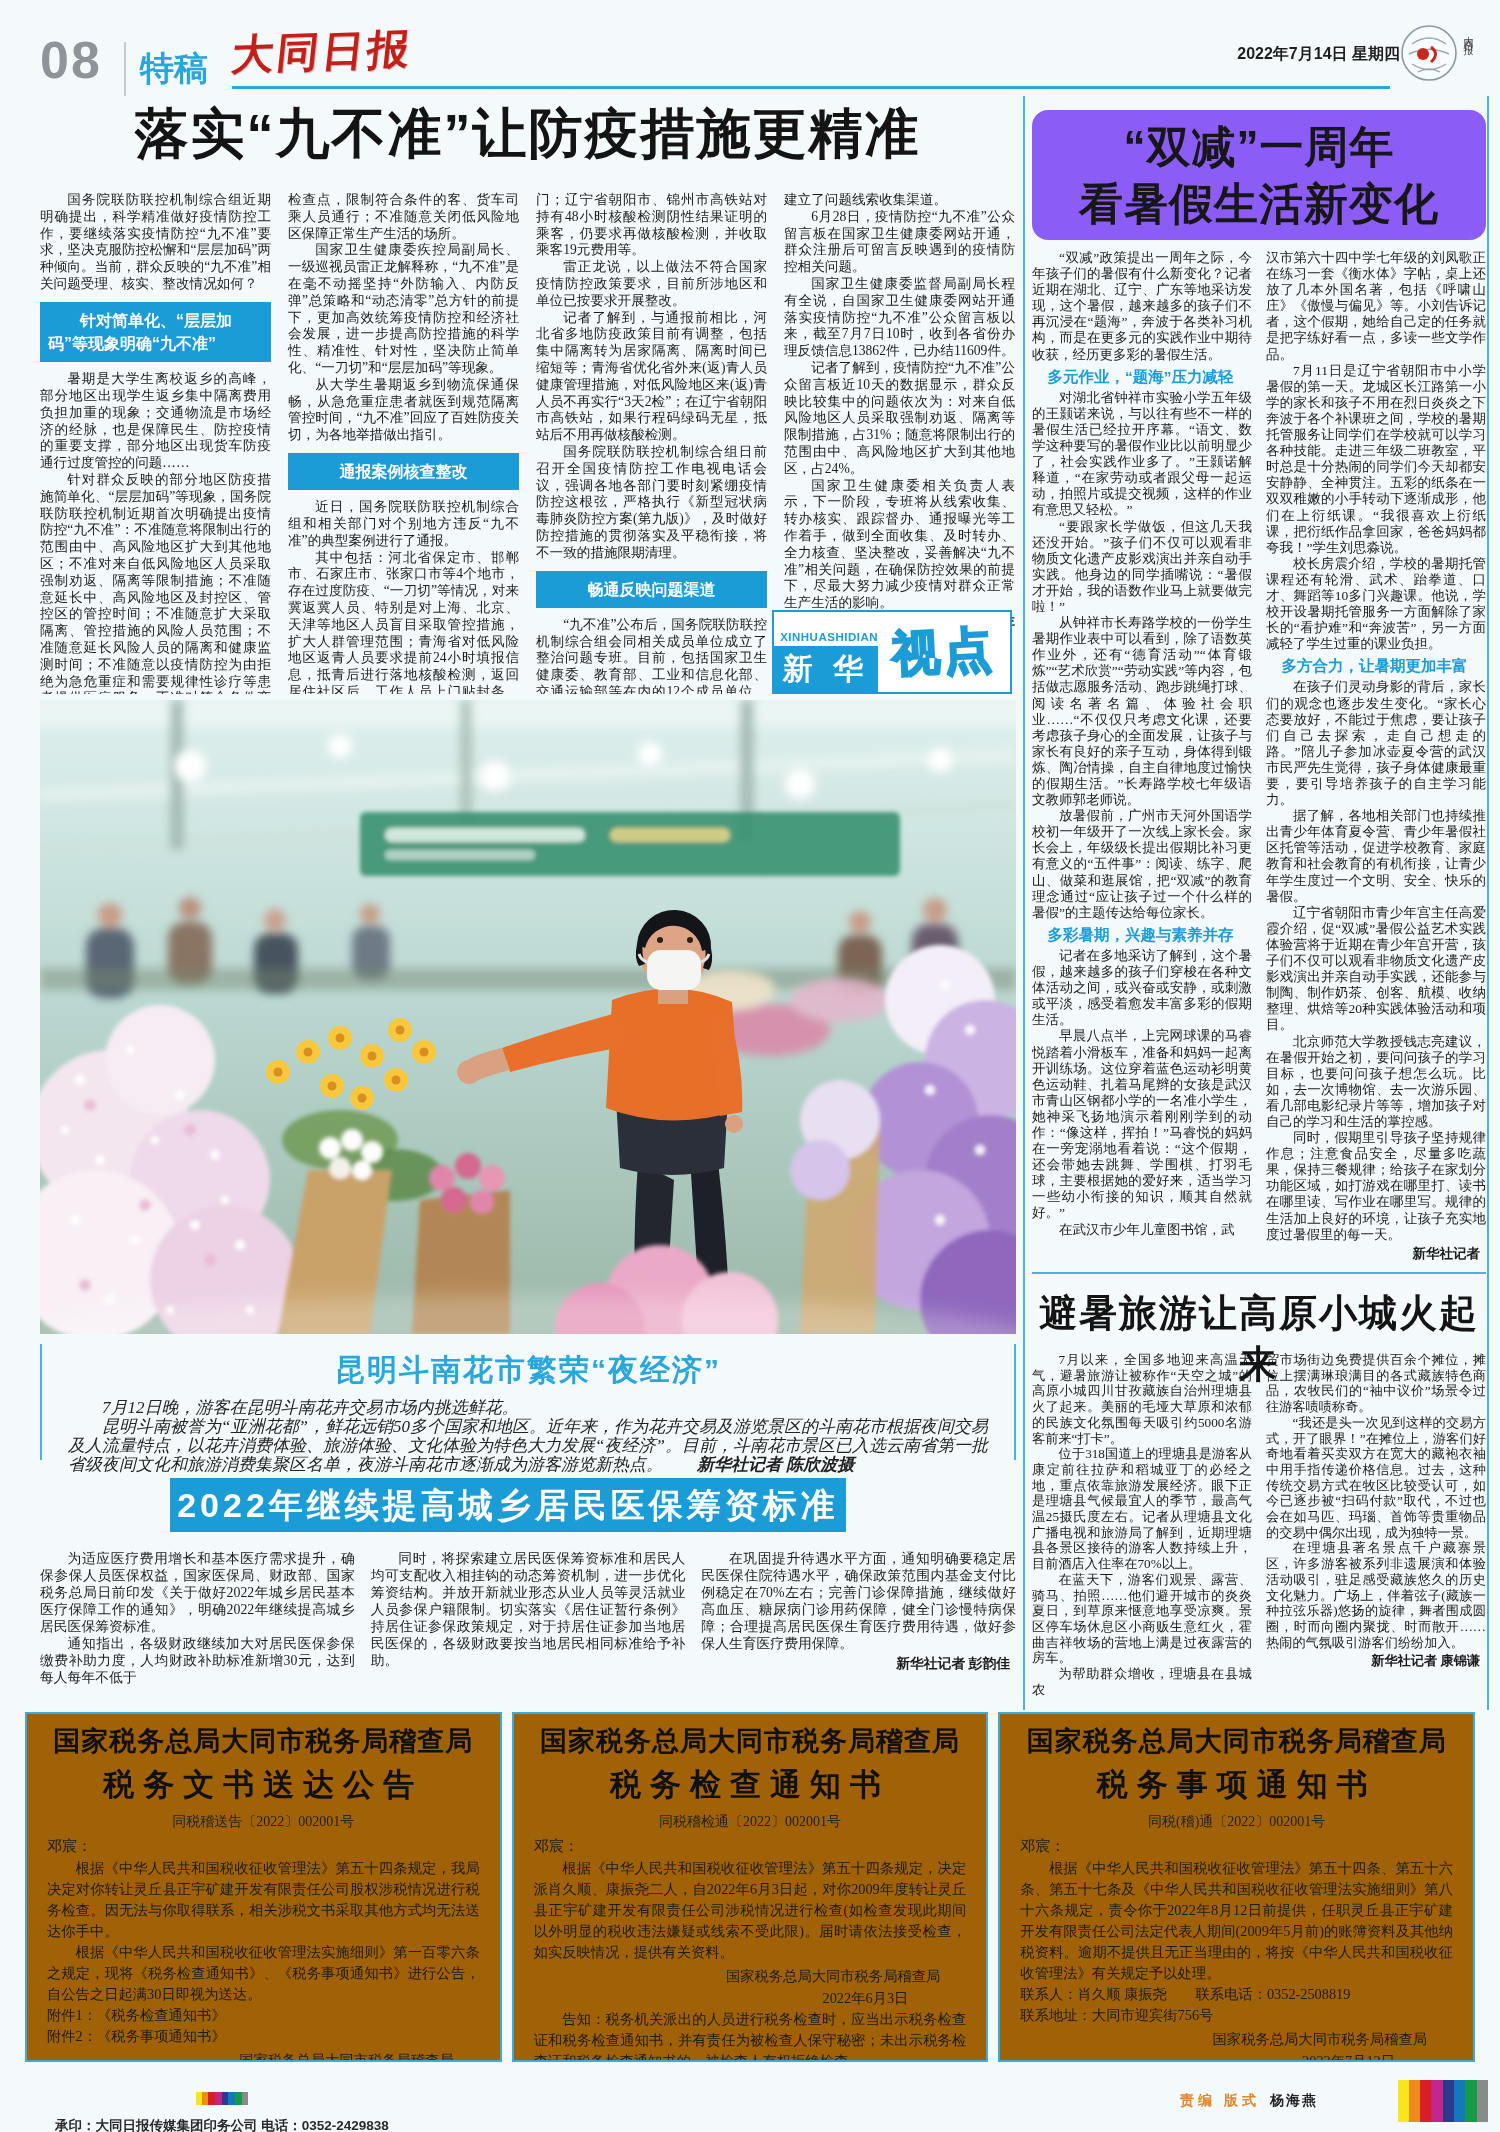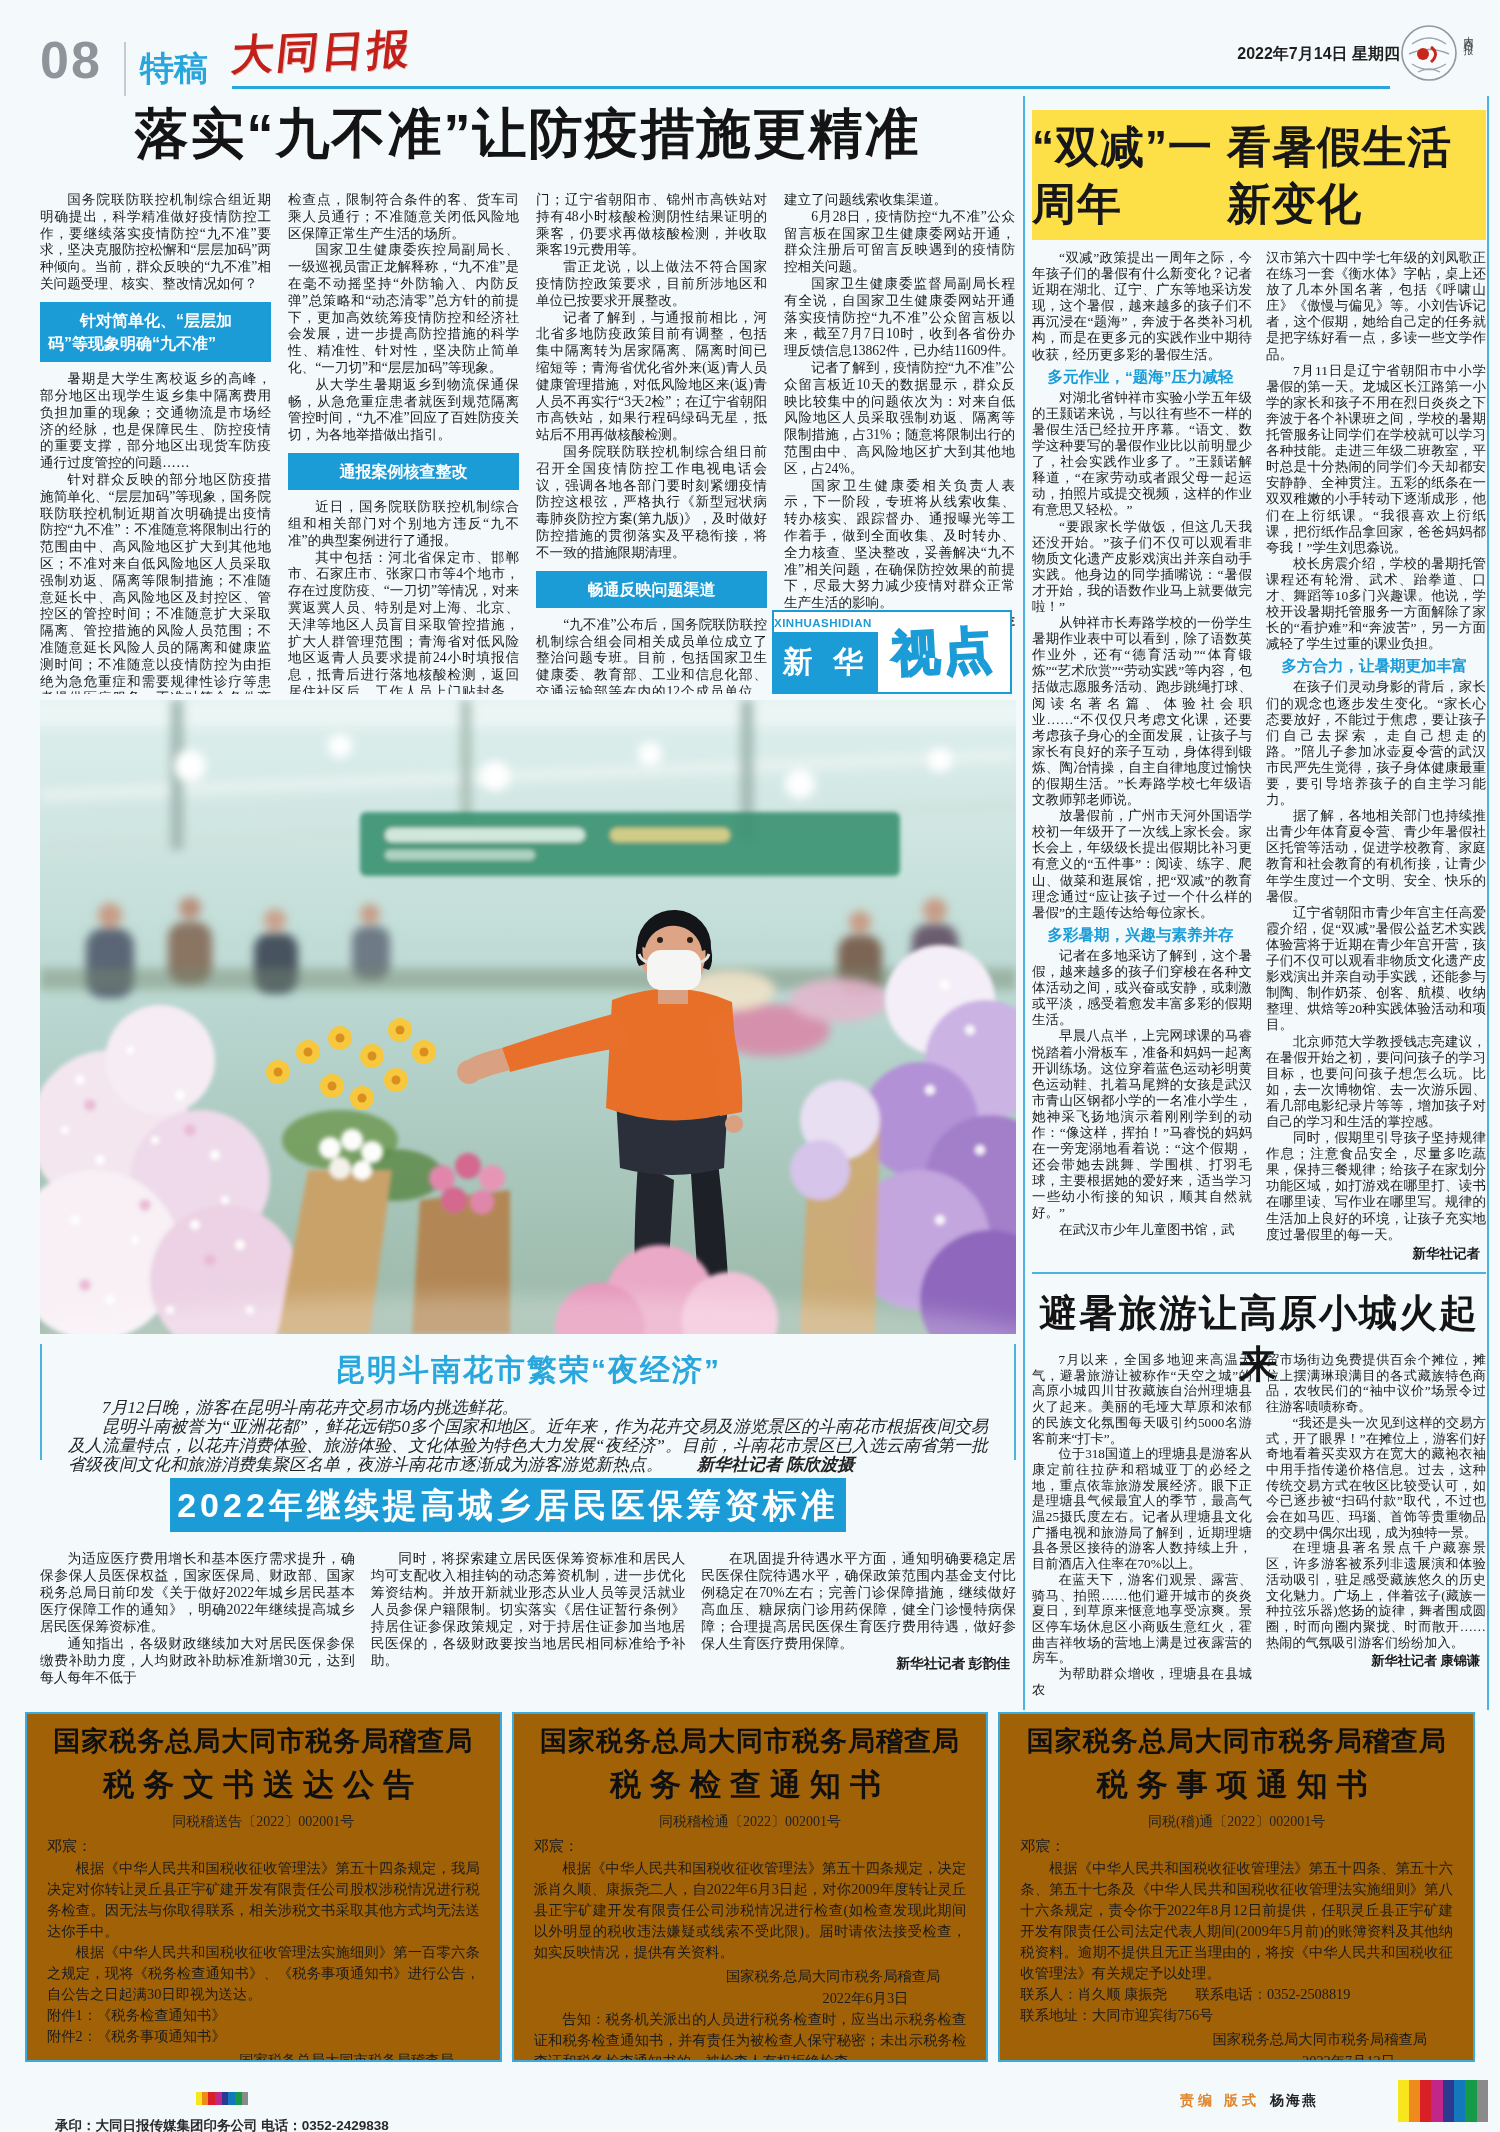"“双减”一周年" #sj-titlebox { background: #fde047 -> #8b5cf6; border-radius: none -> 16px; flex-direction: row -> column }
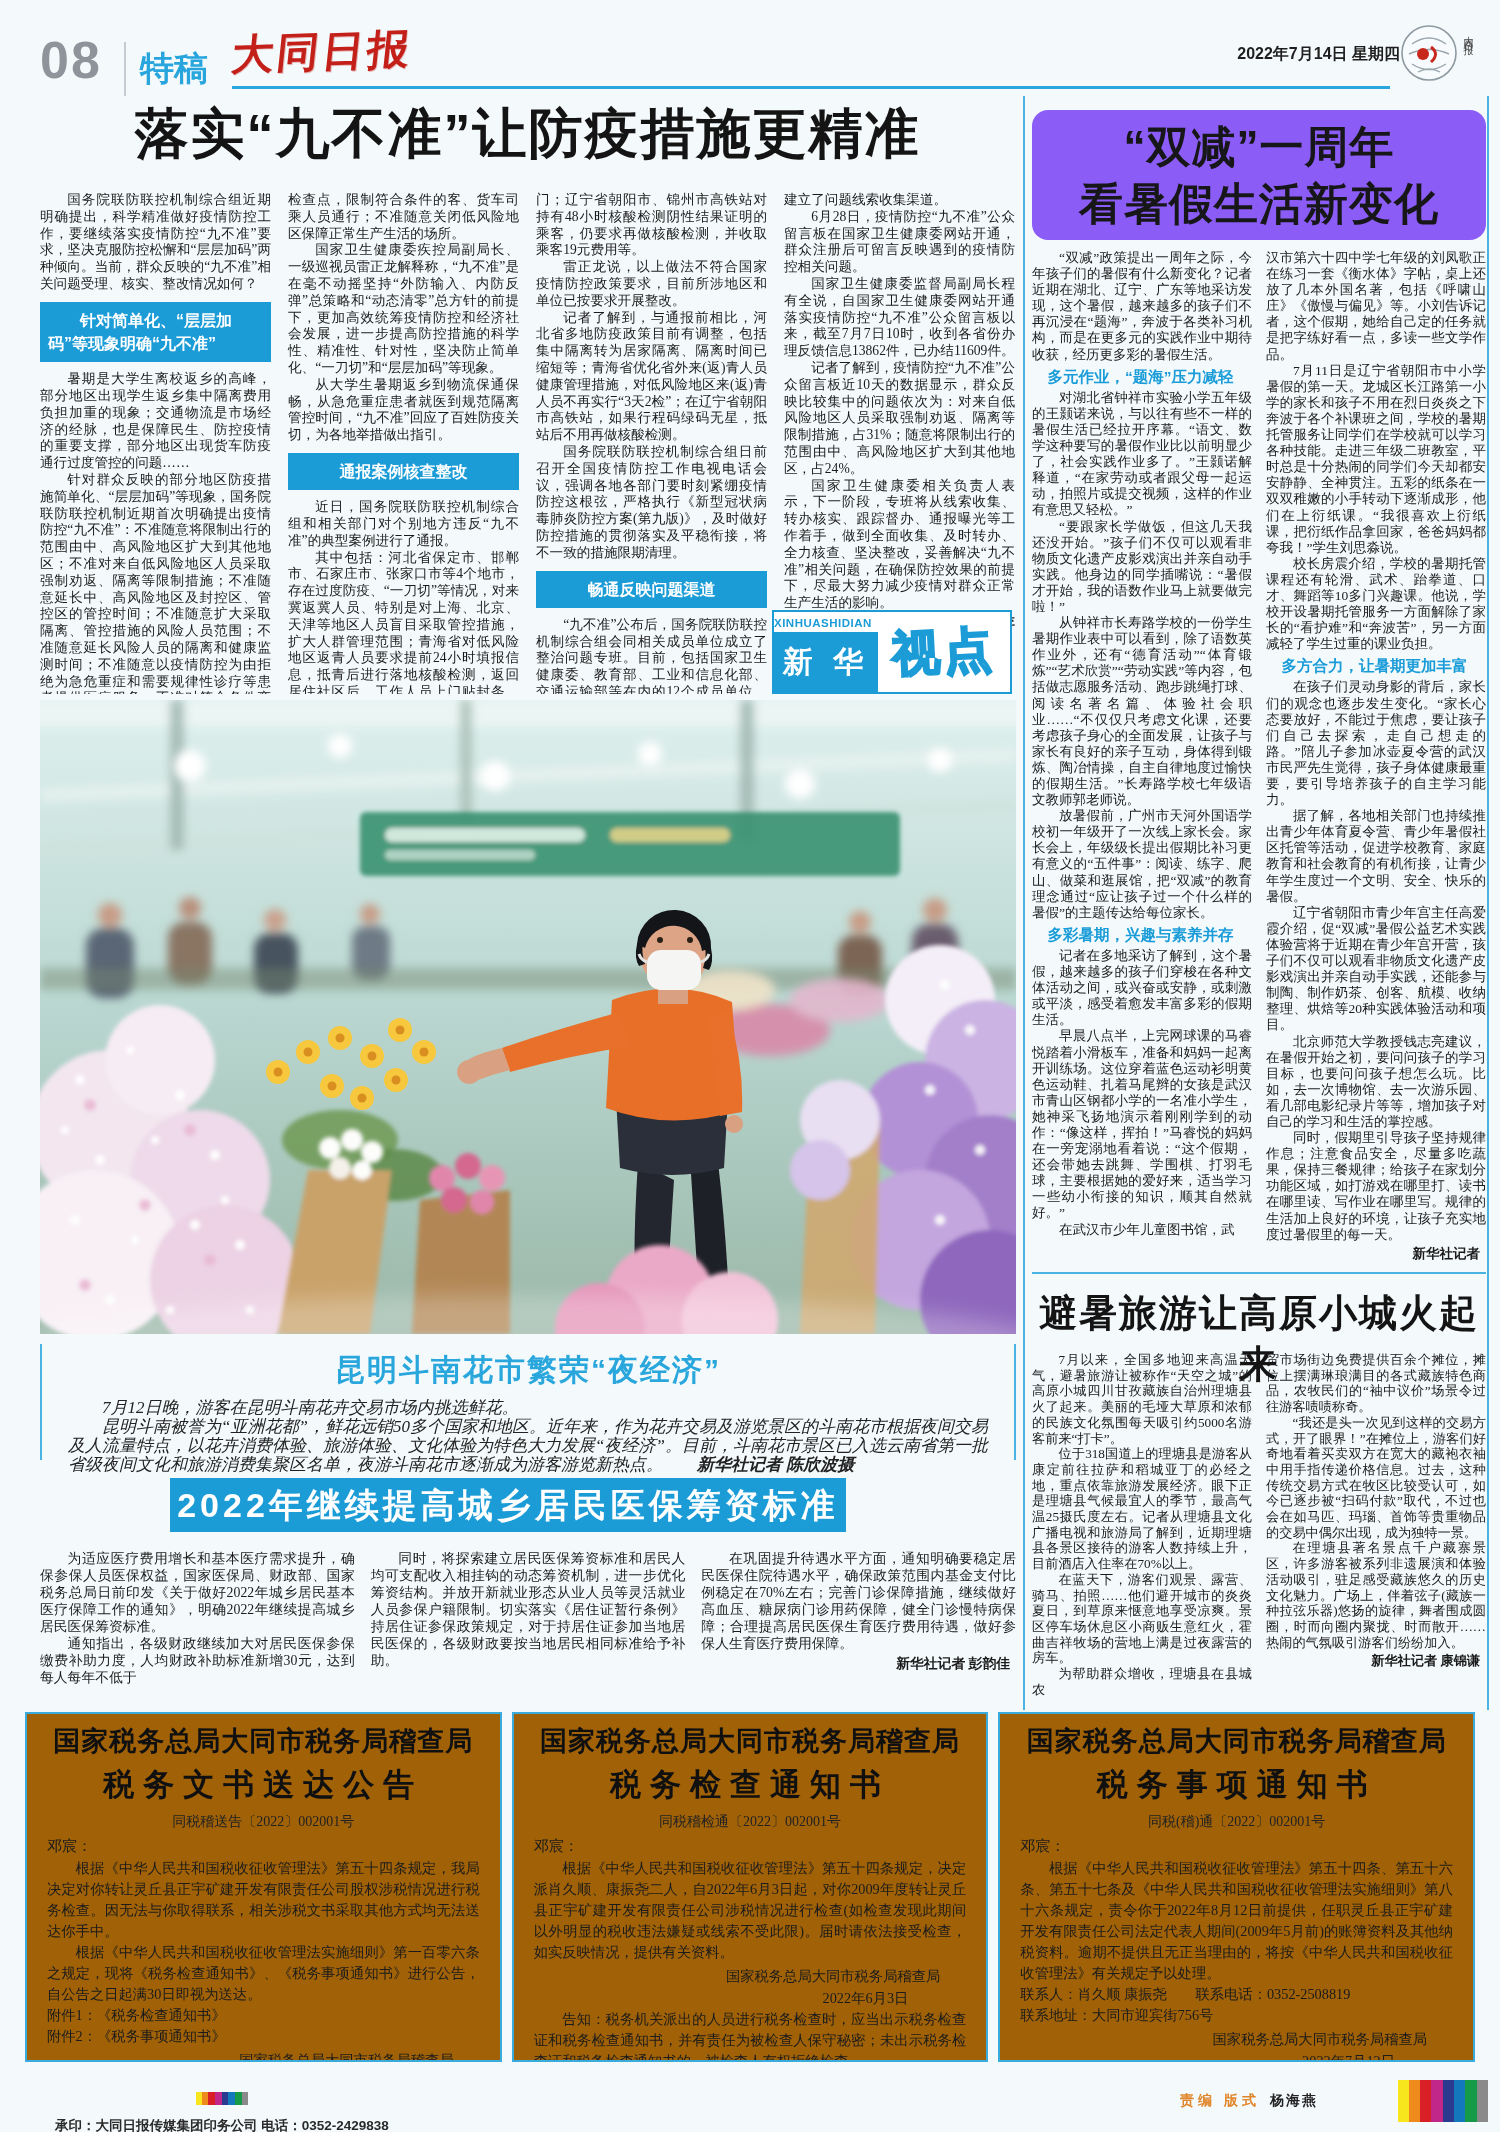"XINHUASHIDIAN" .xh-latin { padding: 5px 0 3px -> 19px 0 3px; text-align: left -> right }
